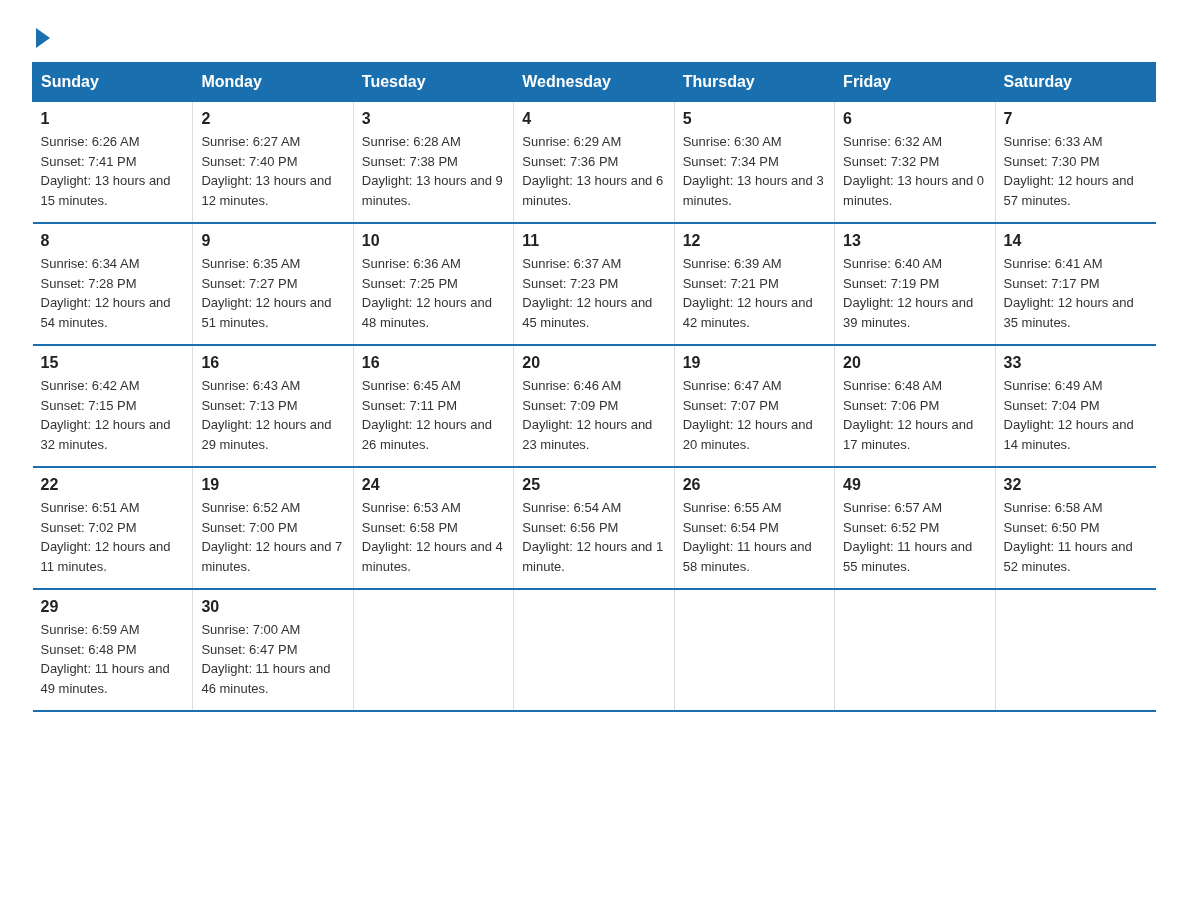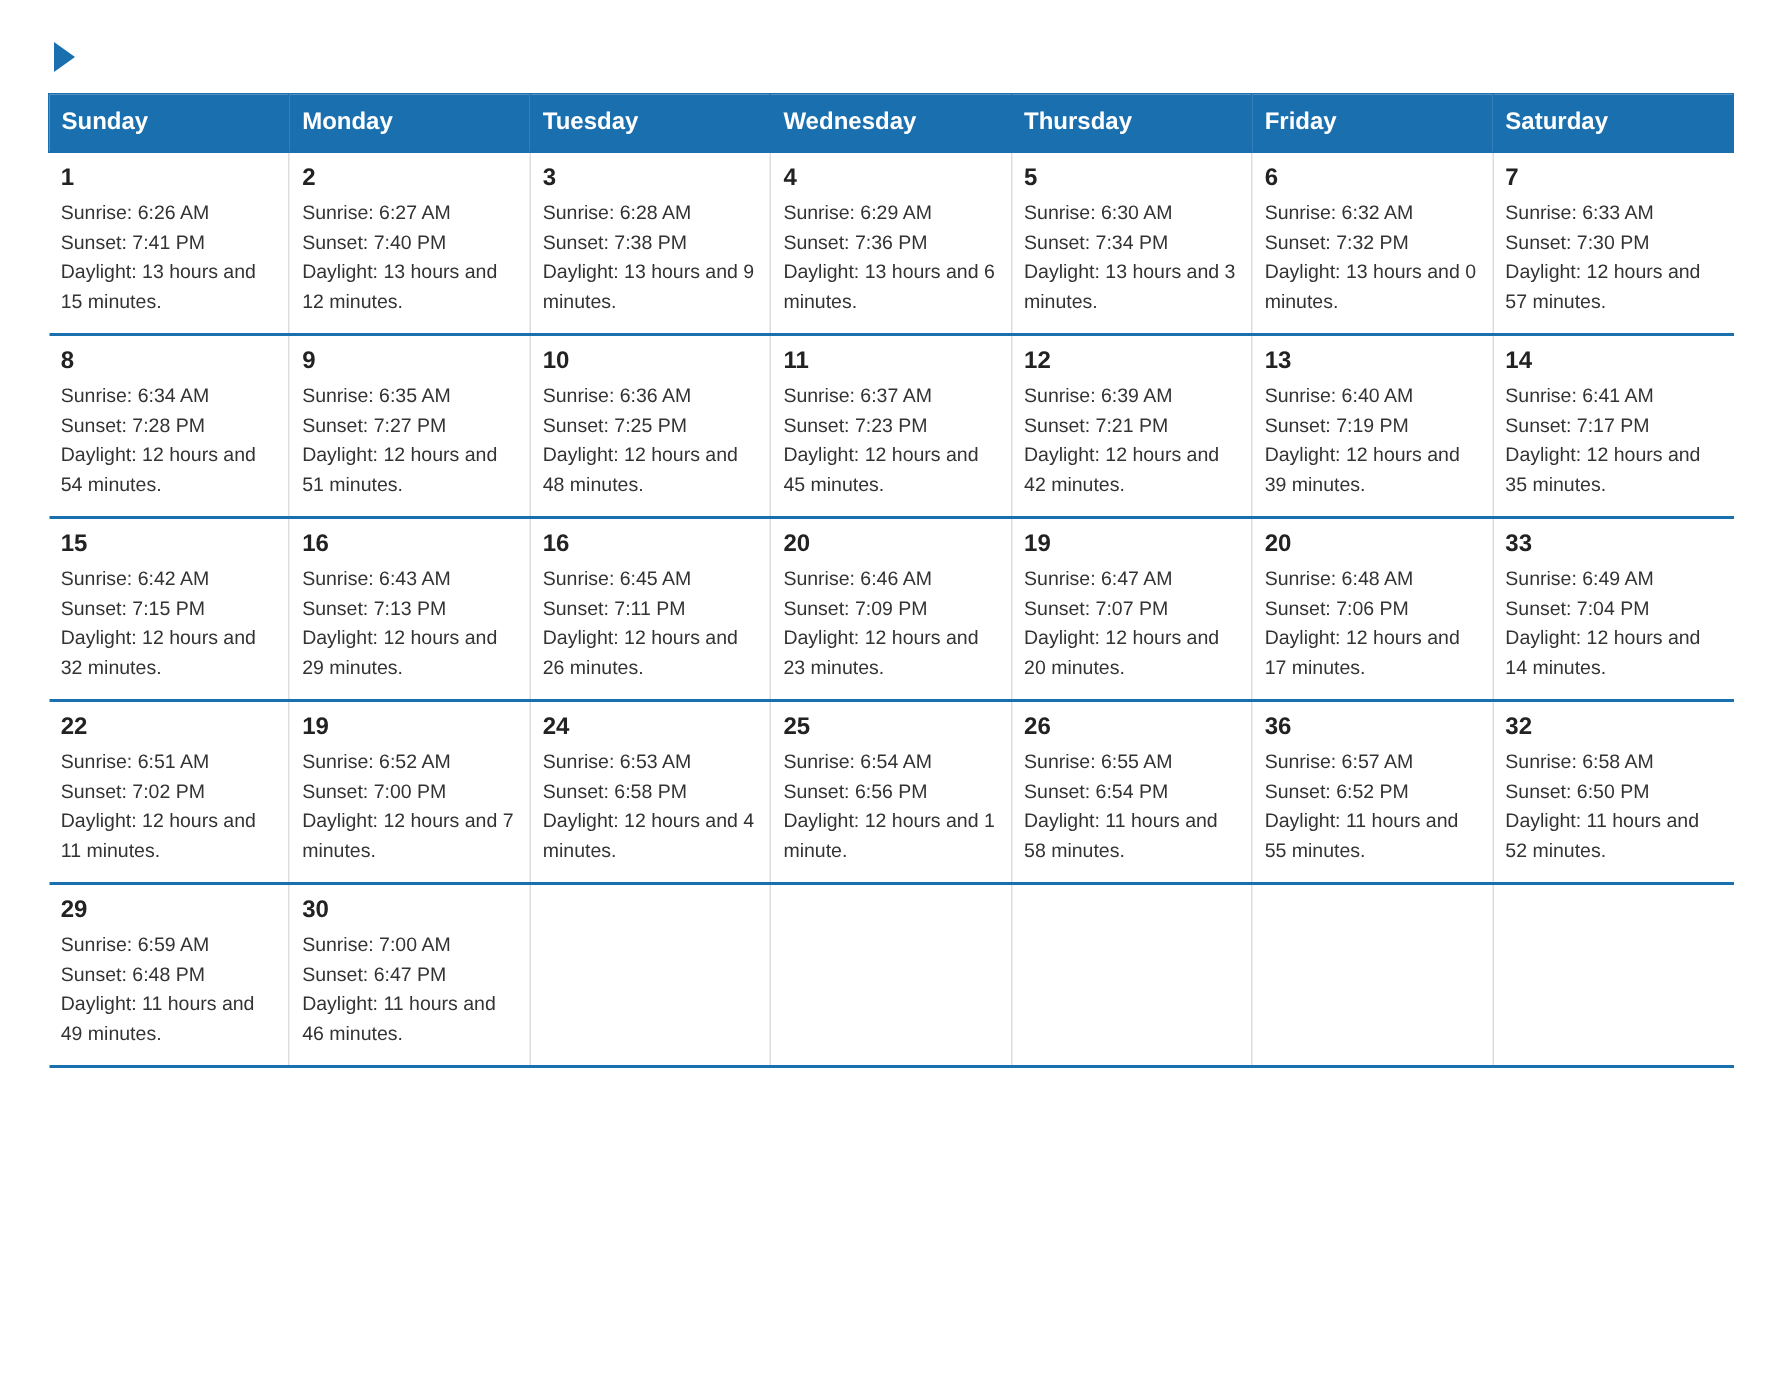"36" span.day-num { text: 36 -> 49 }
